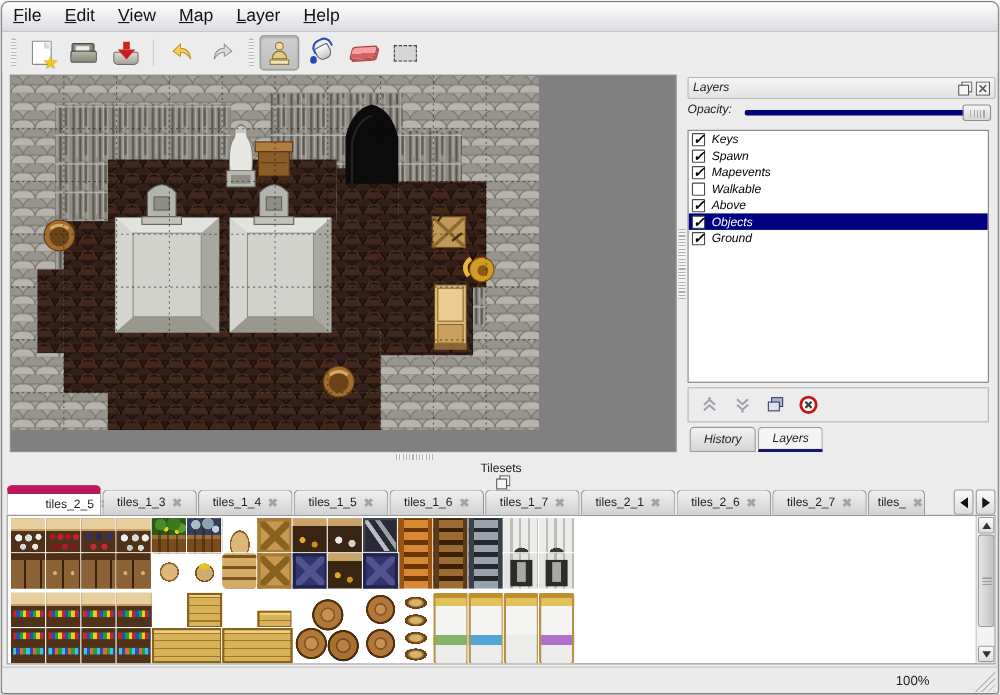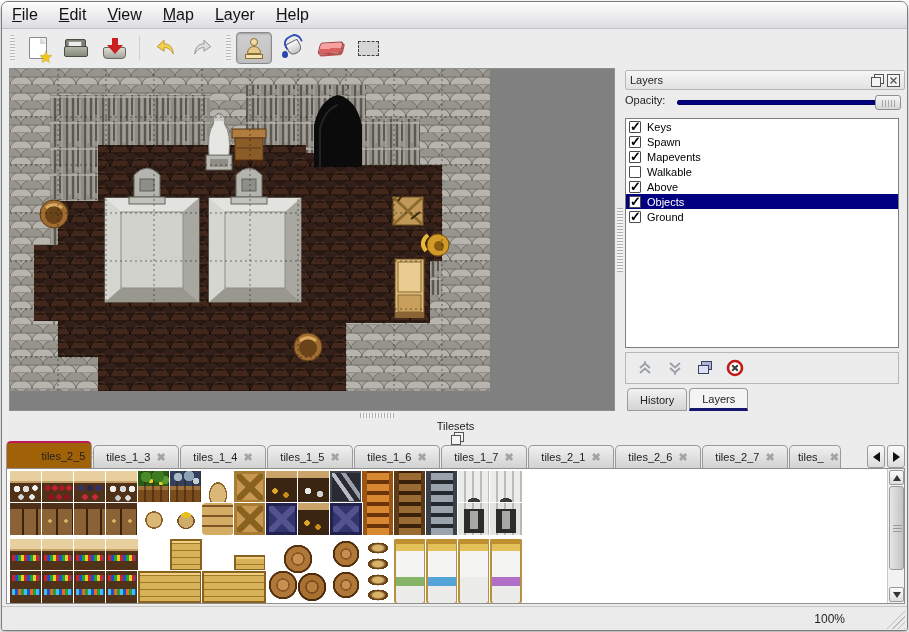"Layers" .layers-panel { font-style: none -> italic }
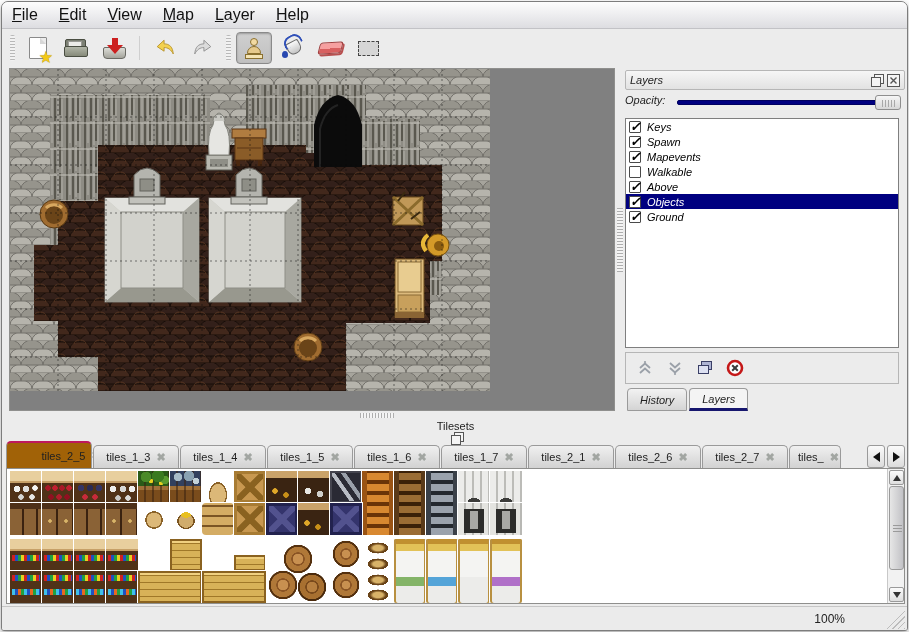"tiles_2_5" .ts-tab.active { background: #a16207 -> #ffffff; border-top: 2px solid #be185d -> 8px solid #be185d }
